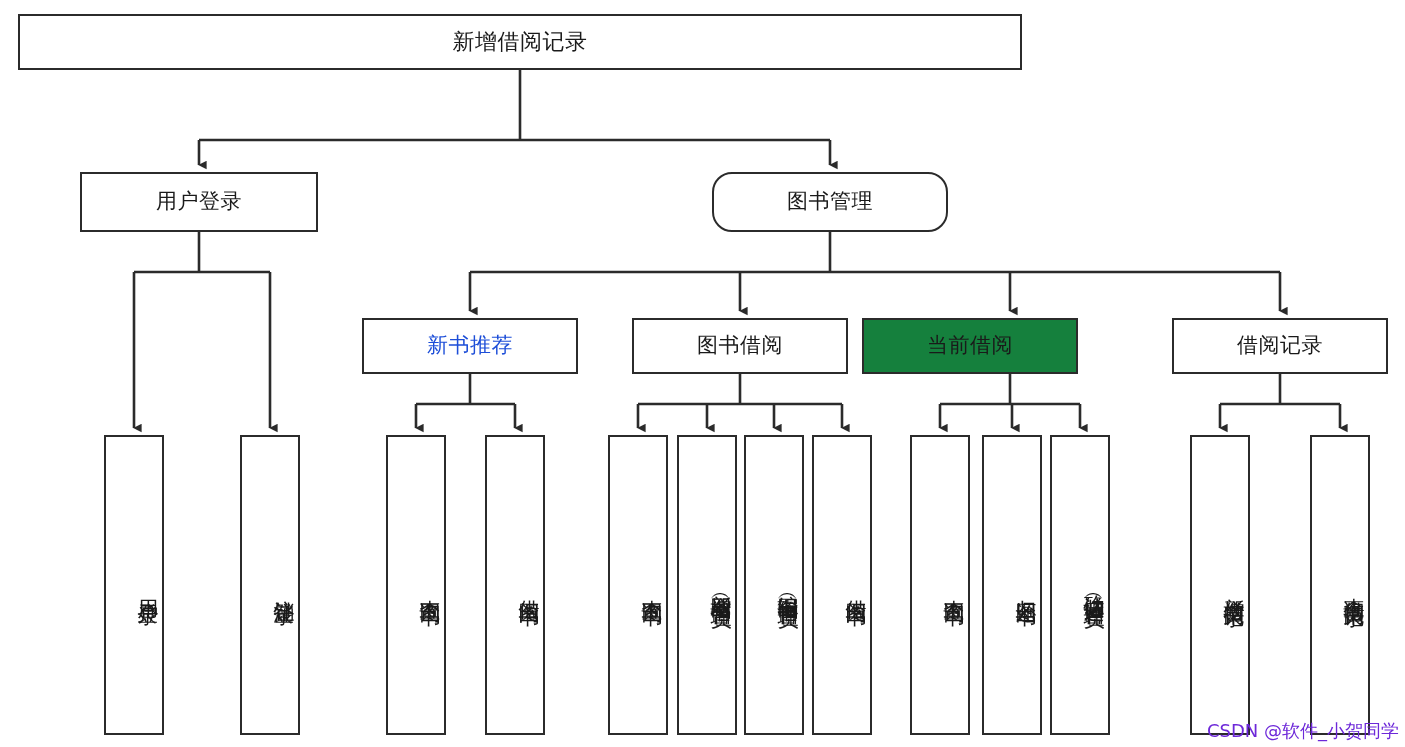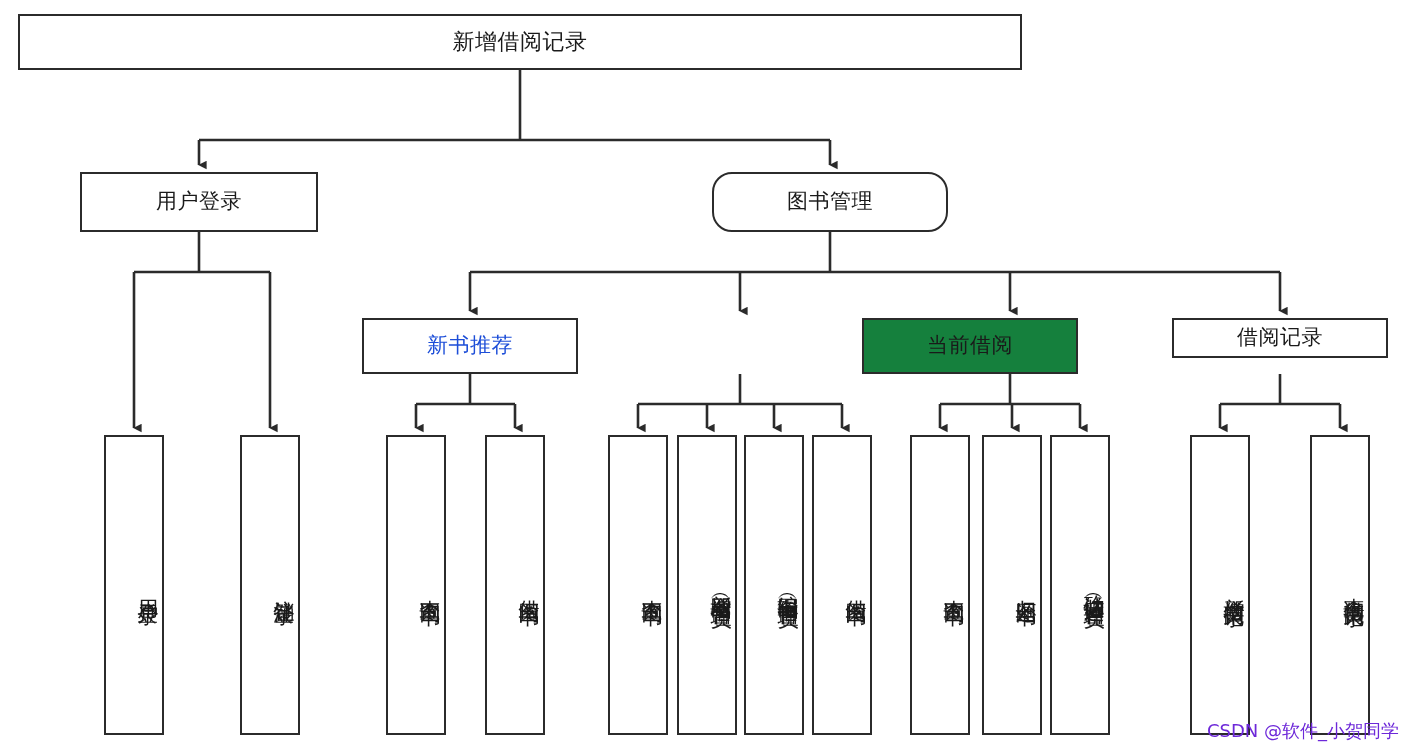"图书借阅" div.node { html: none -> <div> <span>图书借阅</span> </div> }
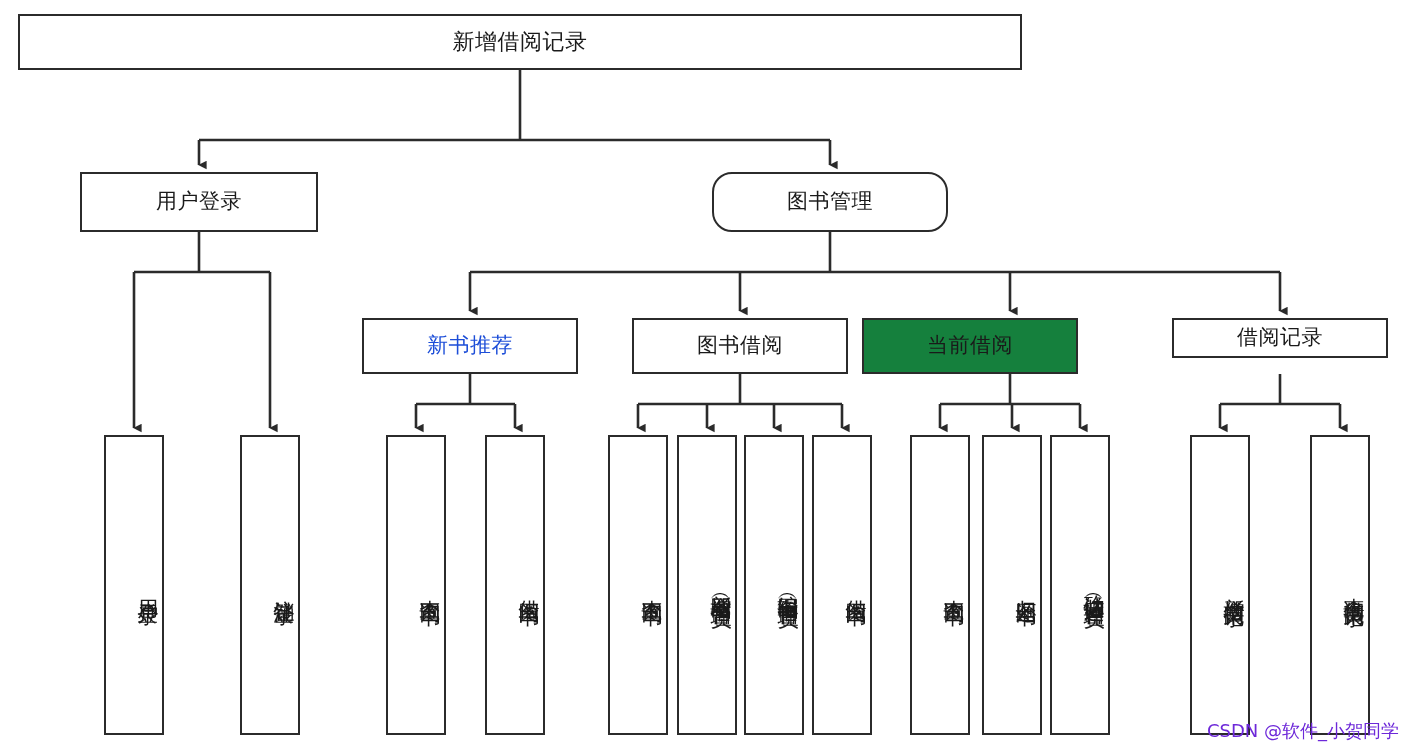"借阅记录" div.node { height: 40px -> 56px }
